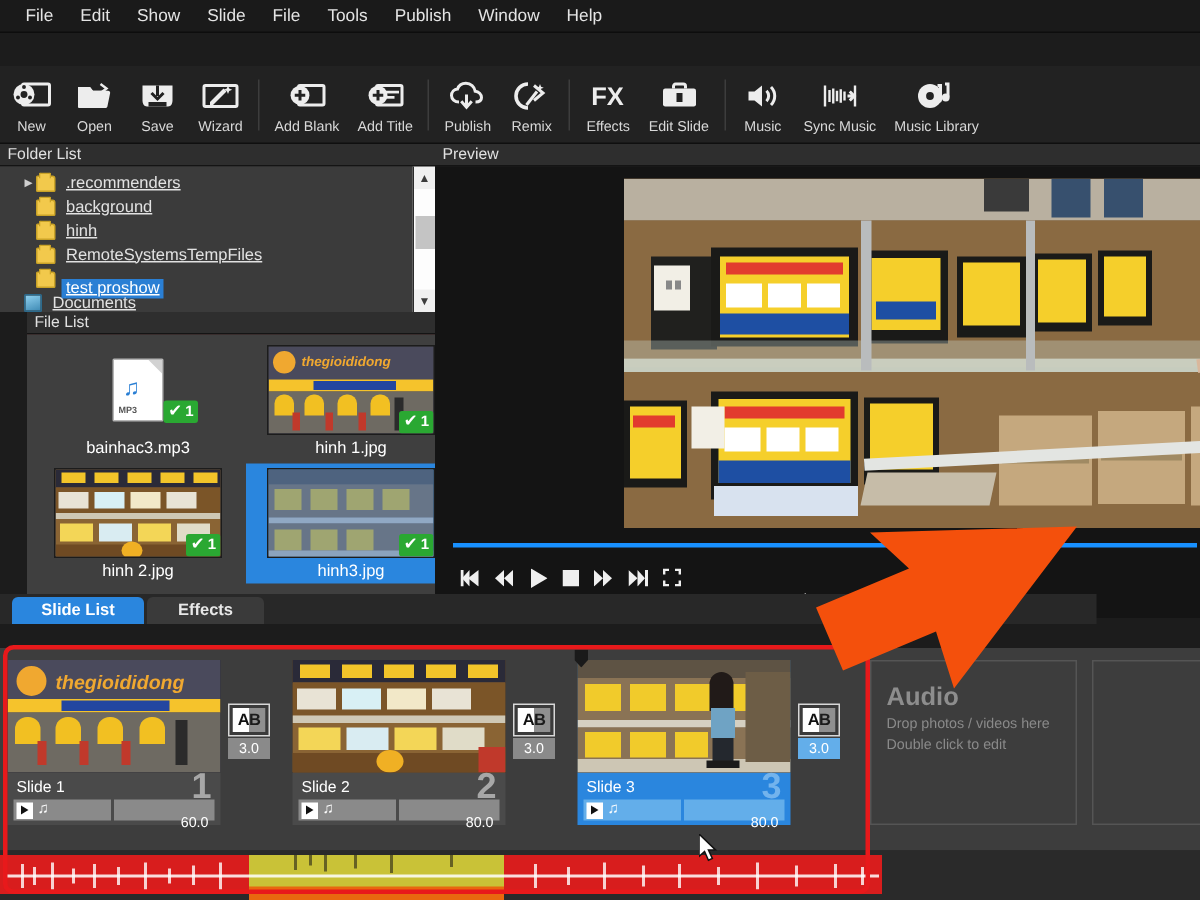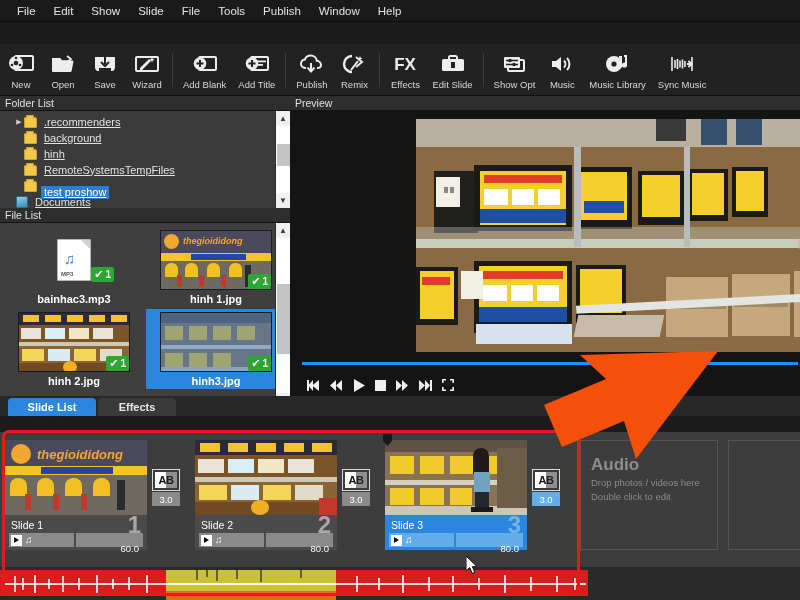"Show Opt" div.tb-item { html: <div> <div> <svg> <rect></rect> <rect></rect> <path></path> <circle></circle> <circle></circle> </svg> </div> <div>Show Opt</div> </div> -> none }
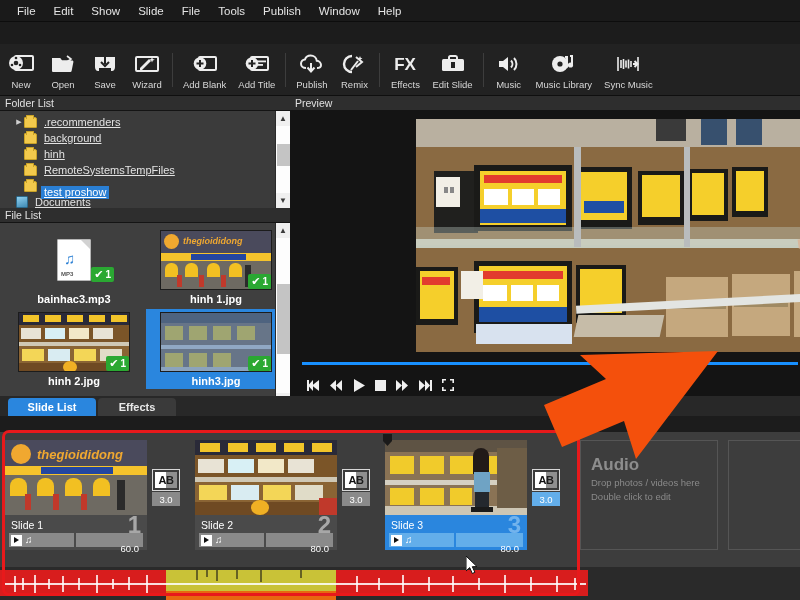"Music Library" div.tb-item { order: before "Sync Music" -> after "Sync Music" }
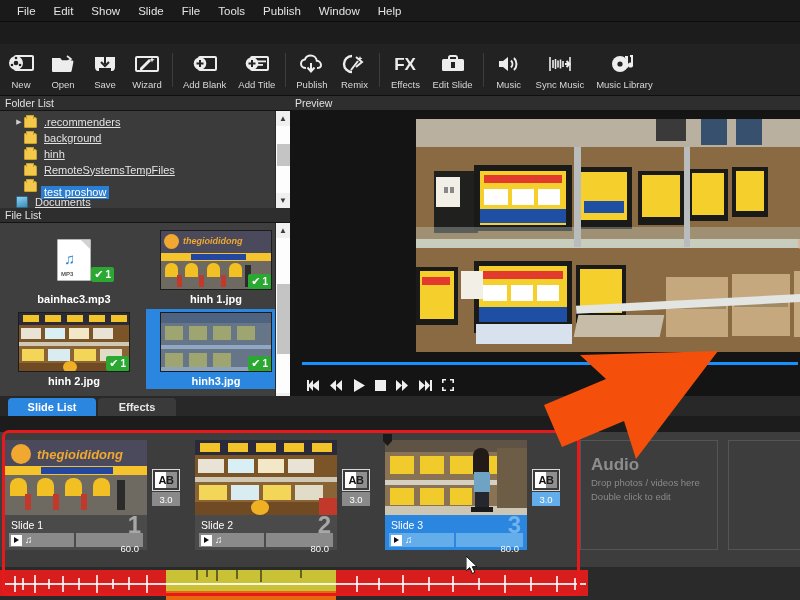"File List" .filelist { left: 0 -> 18px }
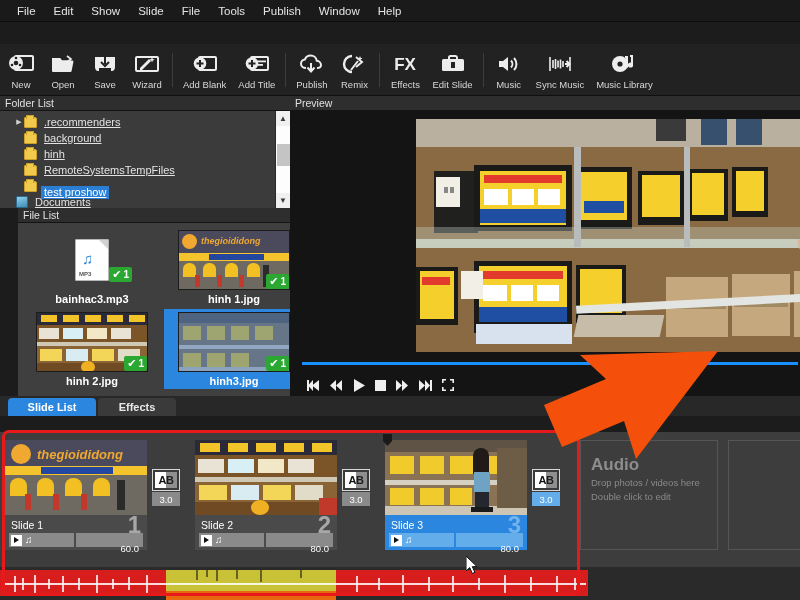"bainhac3.mp3" .fi-name { font-weight: bold -> normal }
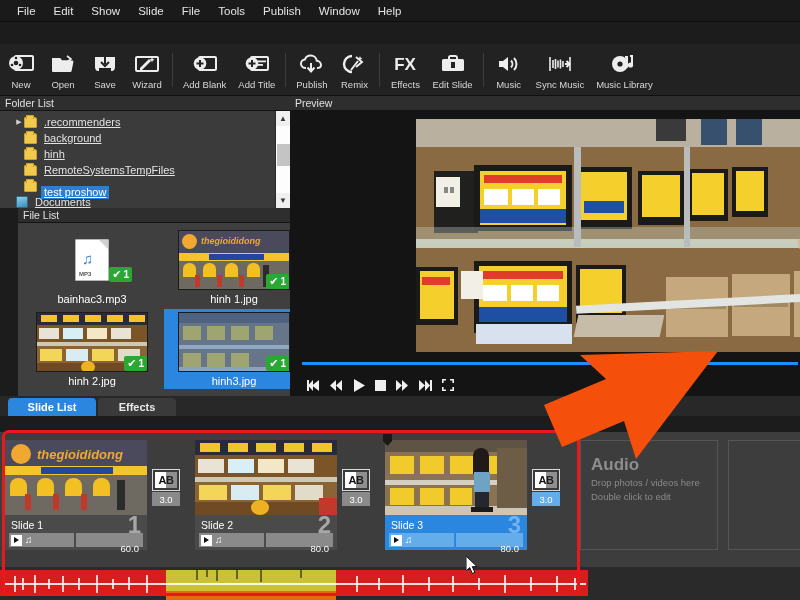"Slide List" .tabs { width: 800px -> 731px }
